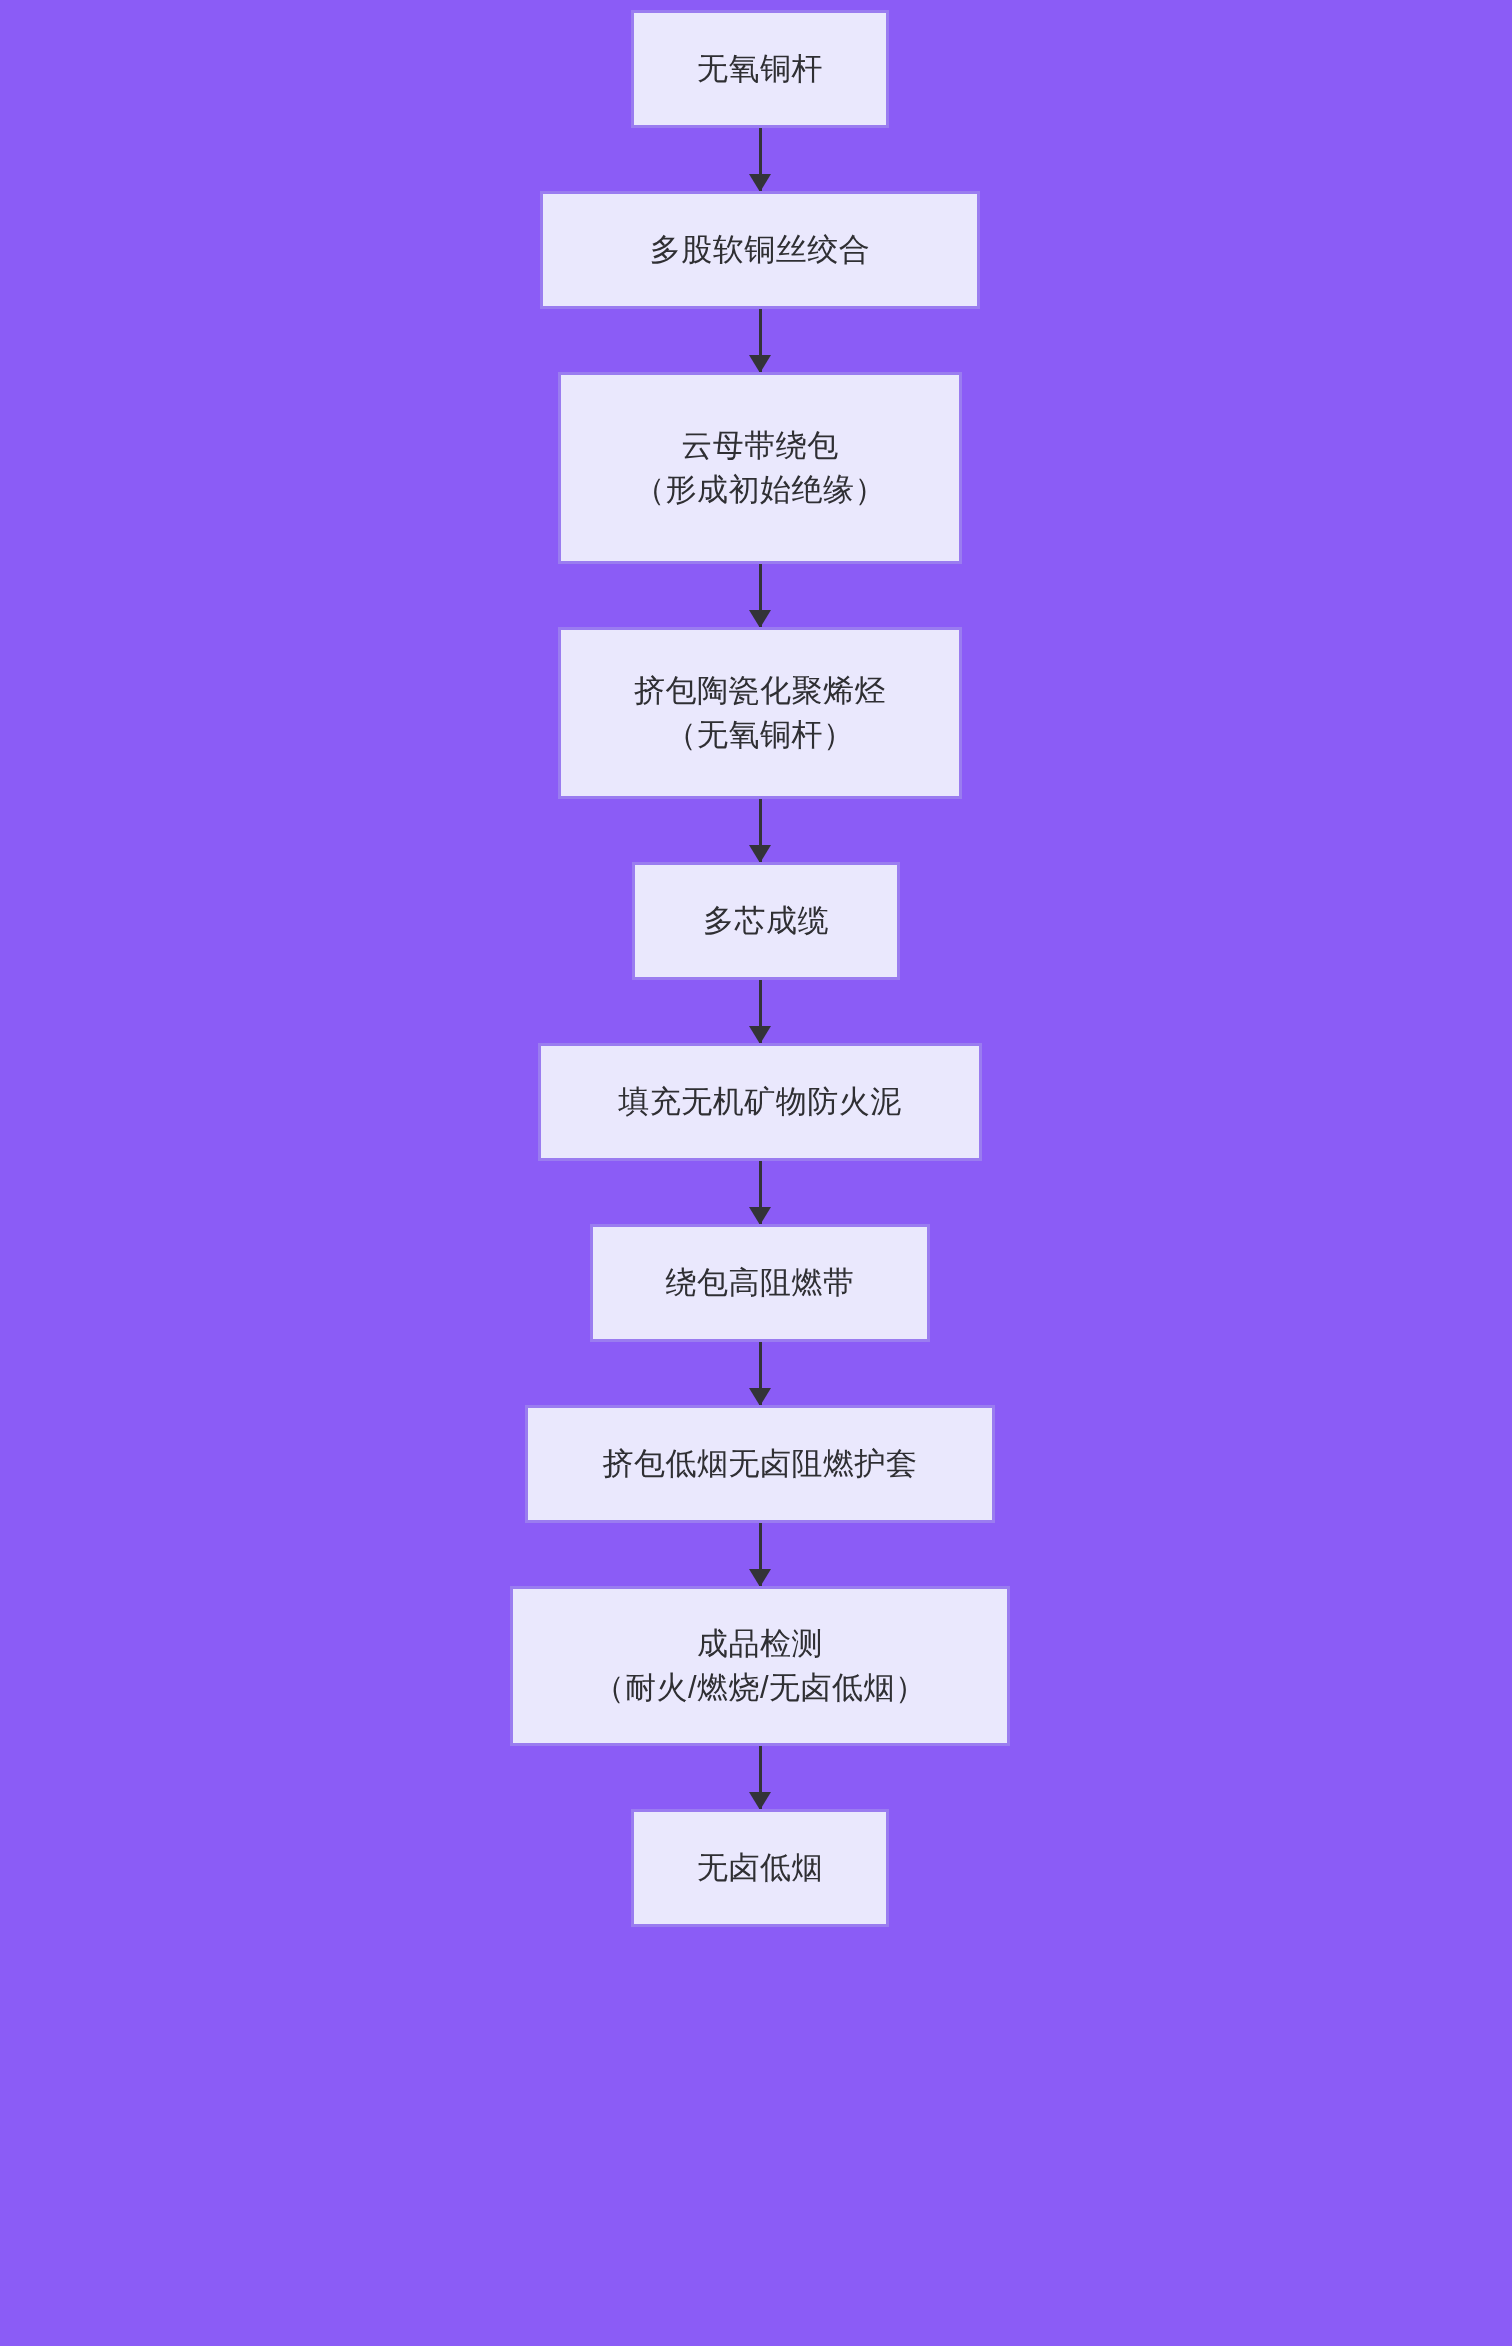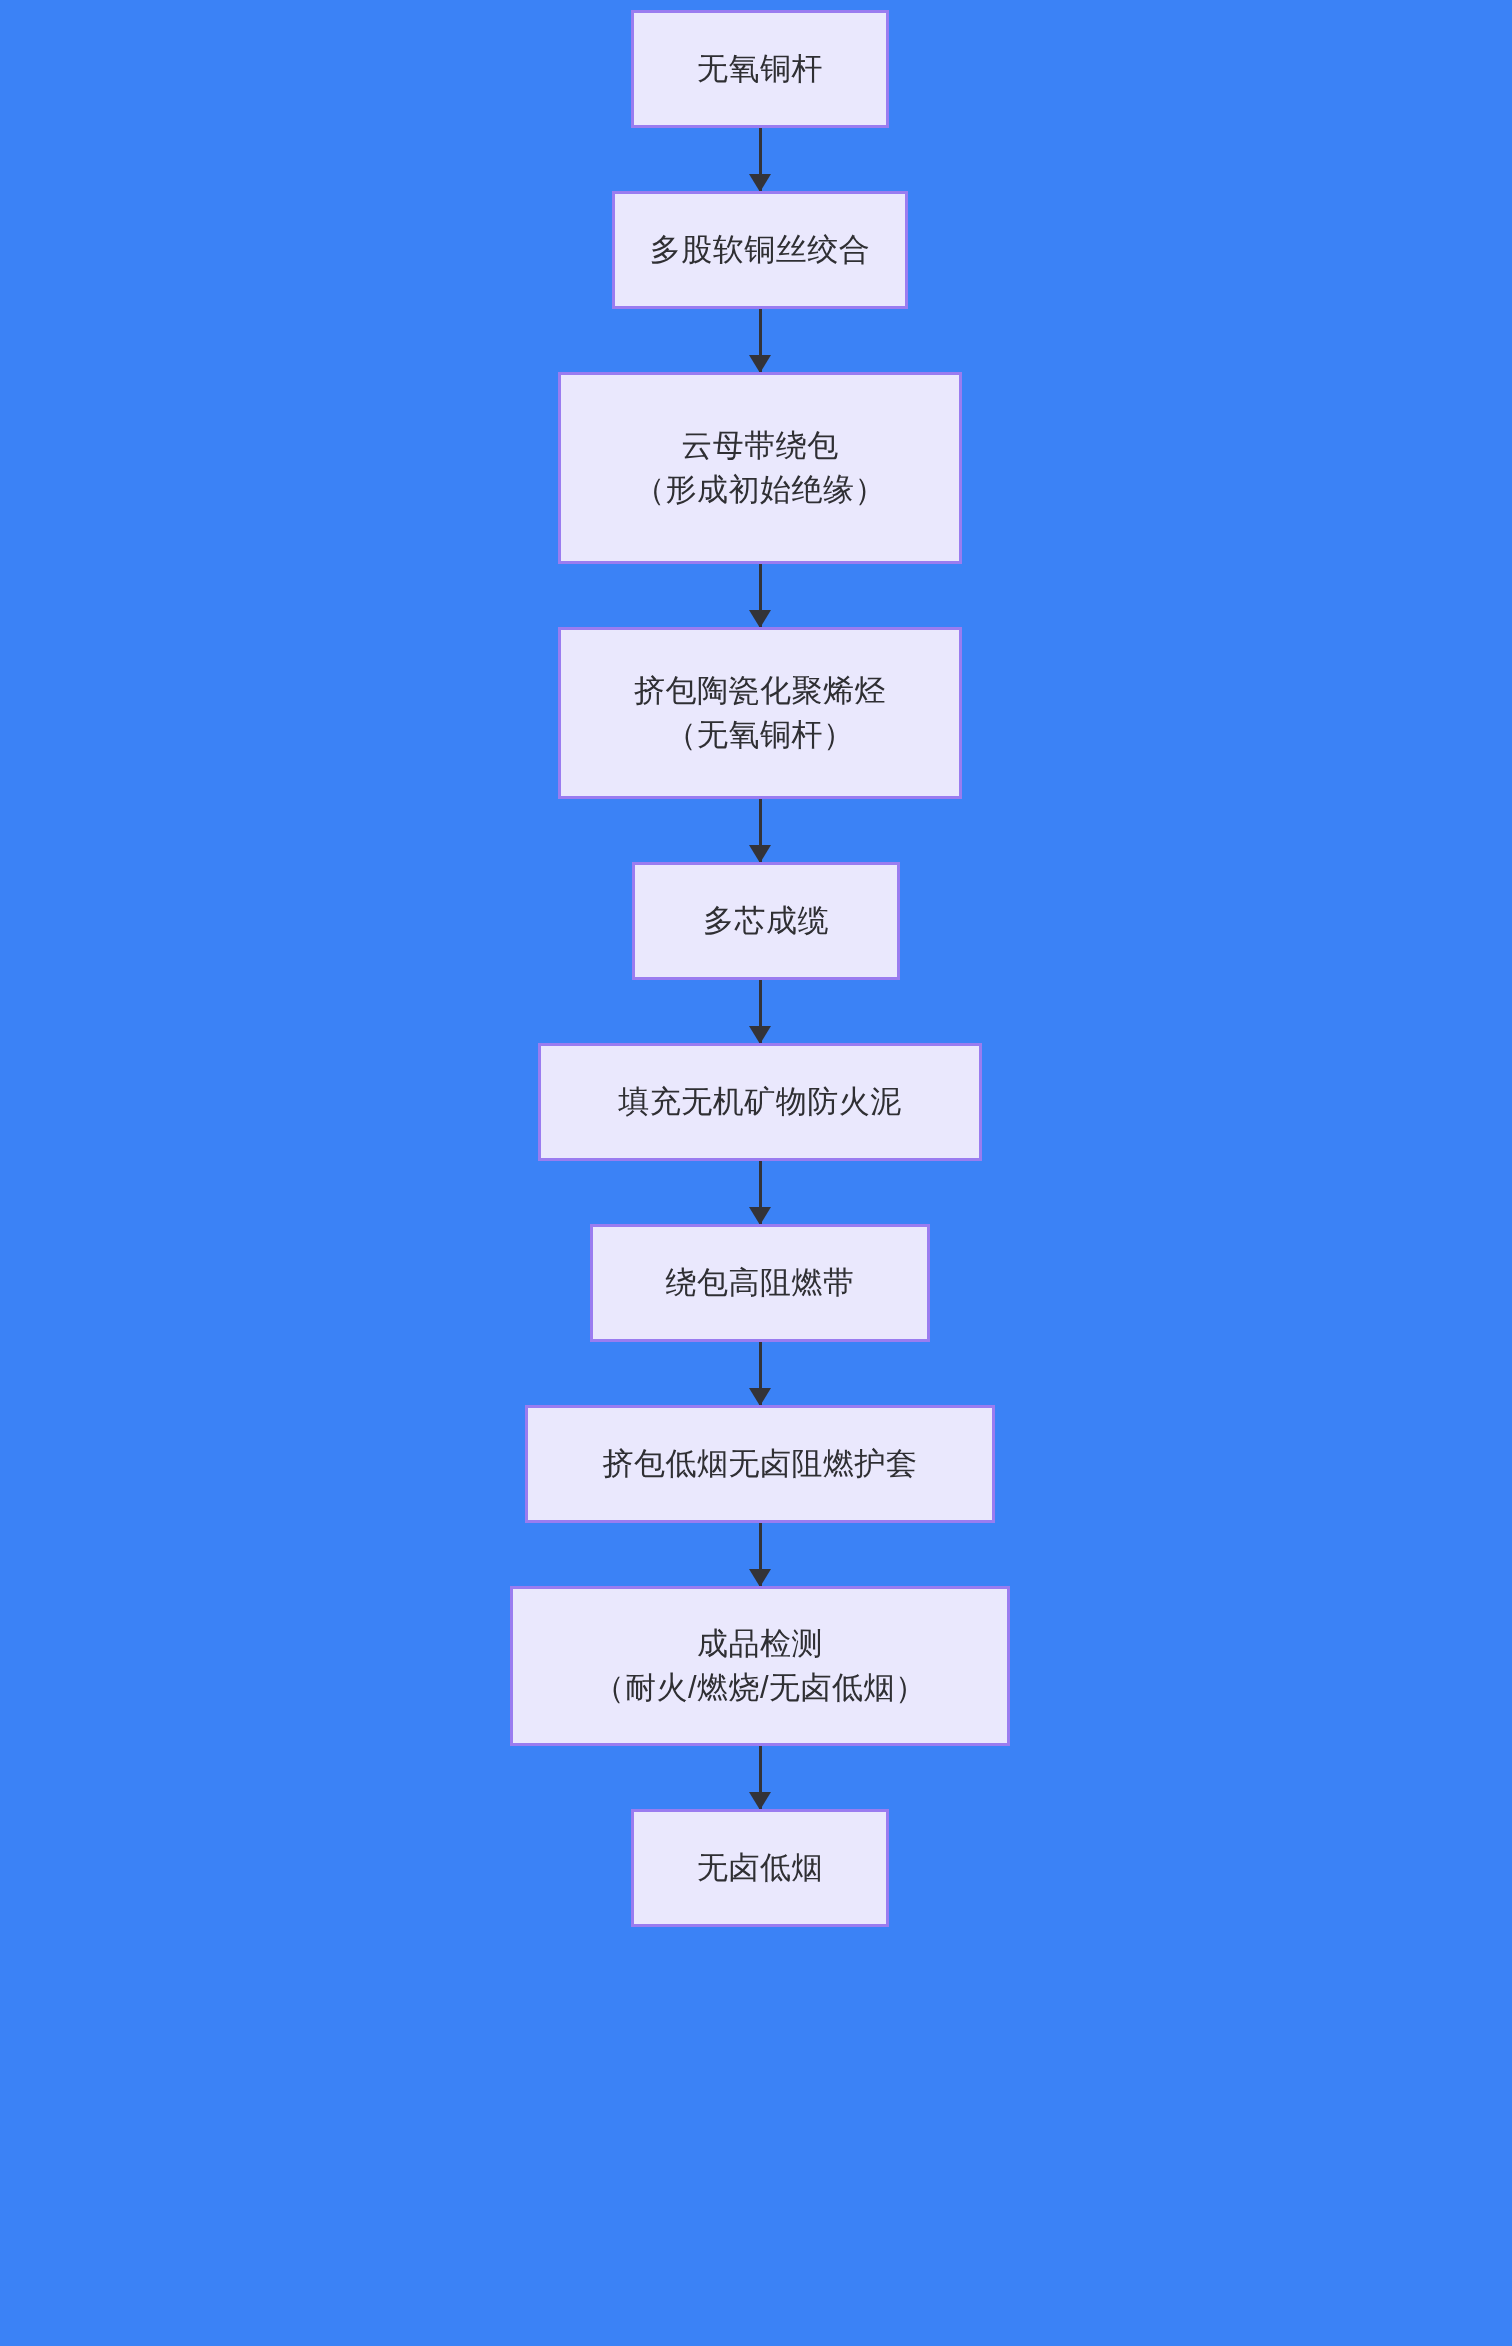"无氧铜杆" #flowchart { background: #3b82f6 -> #8b5cf6 }
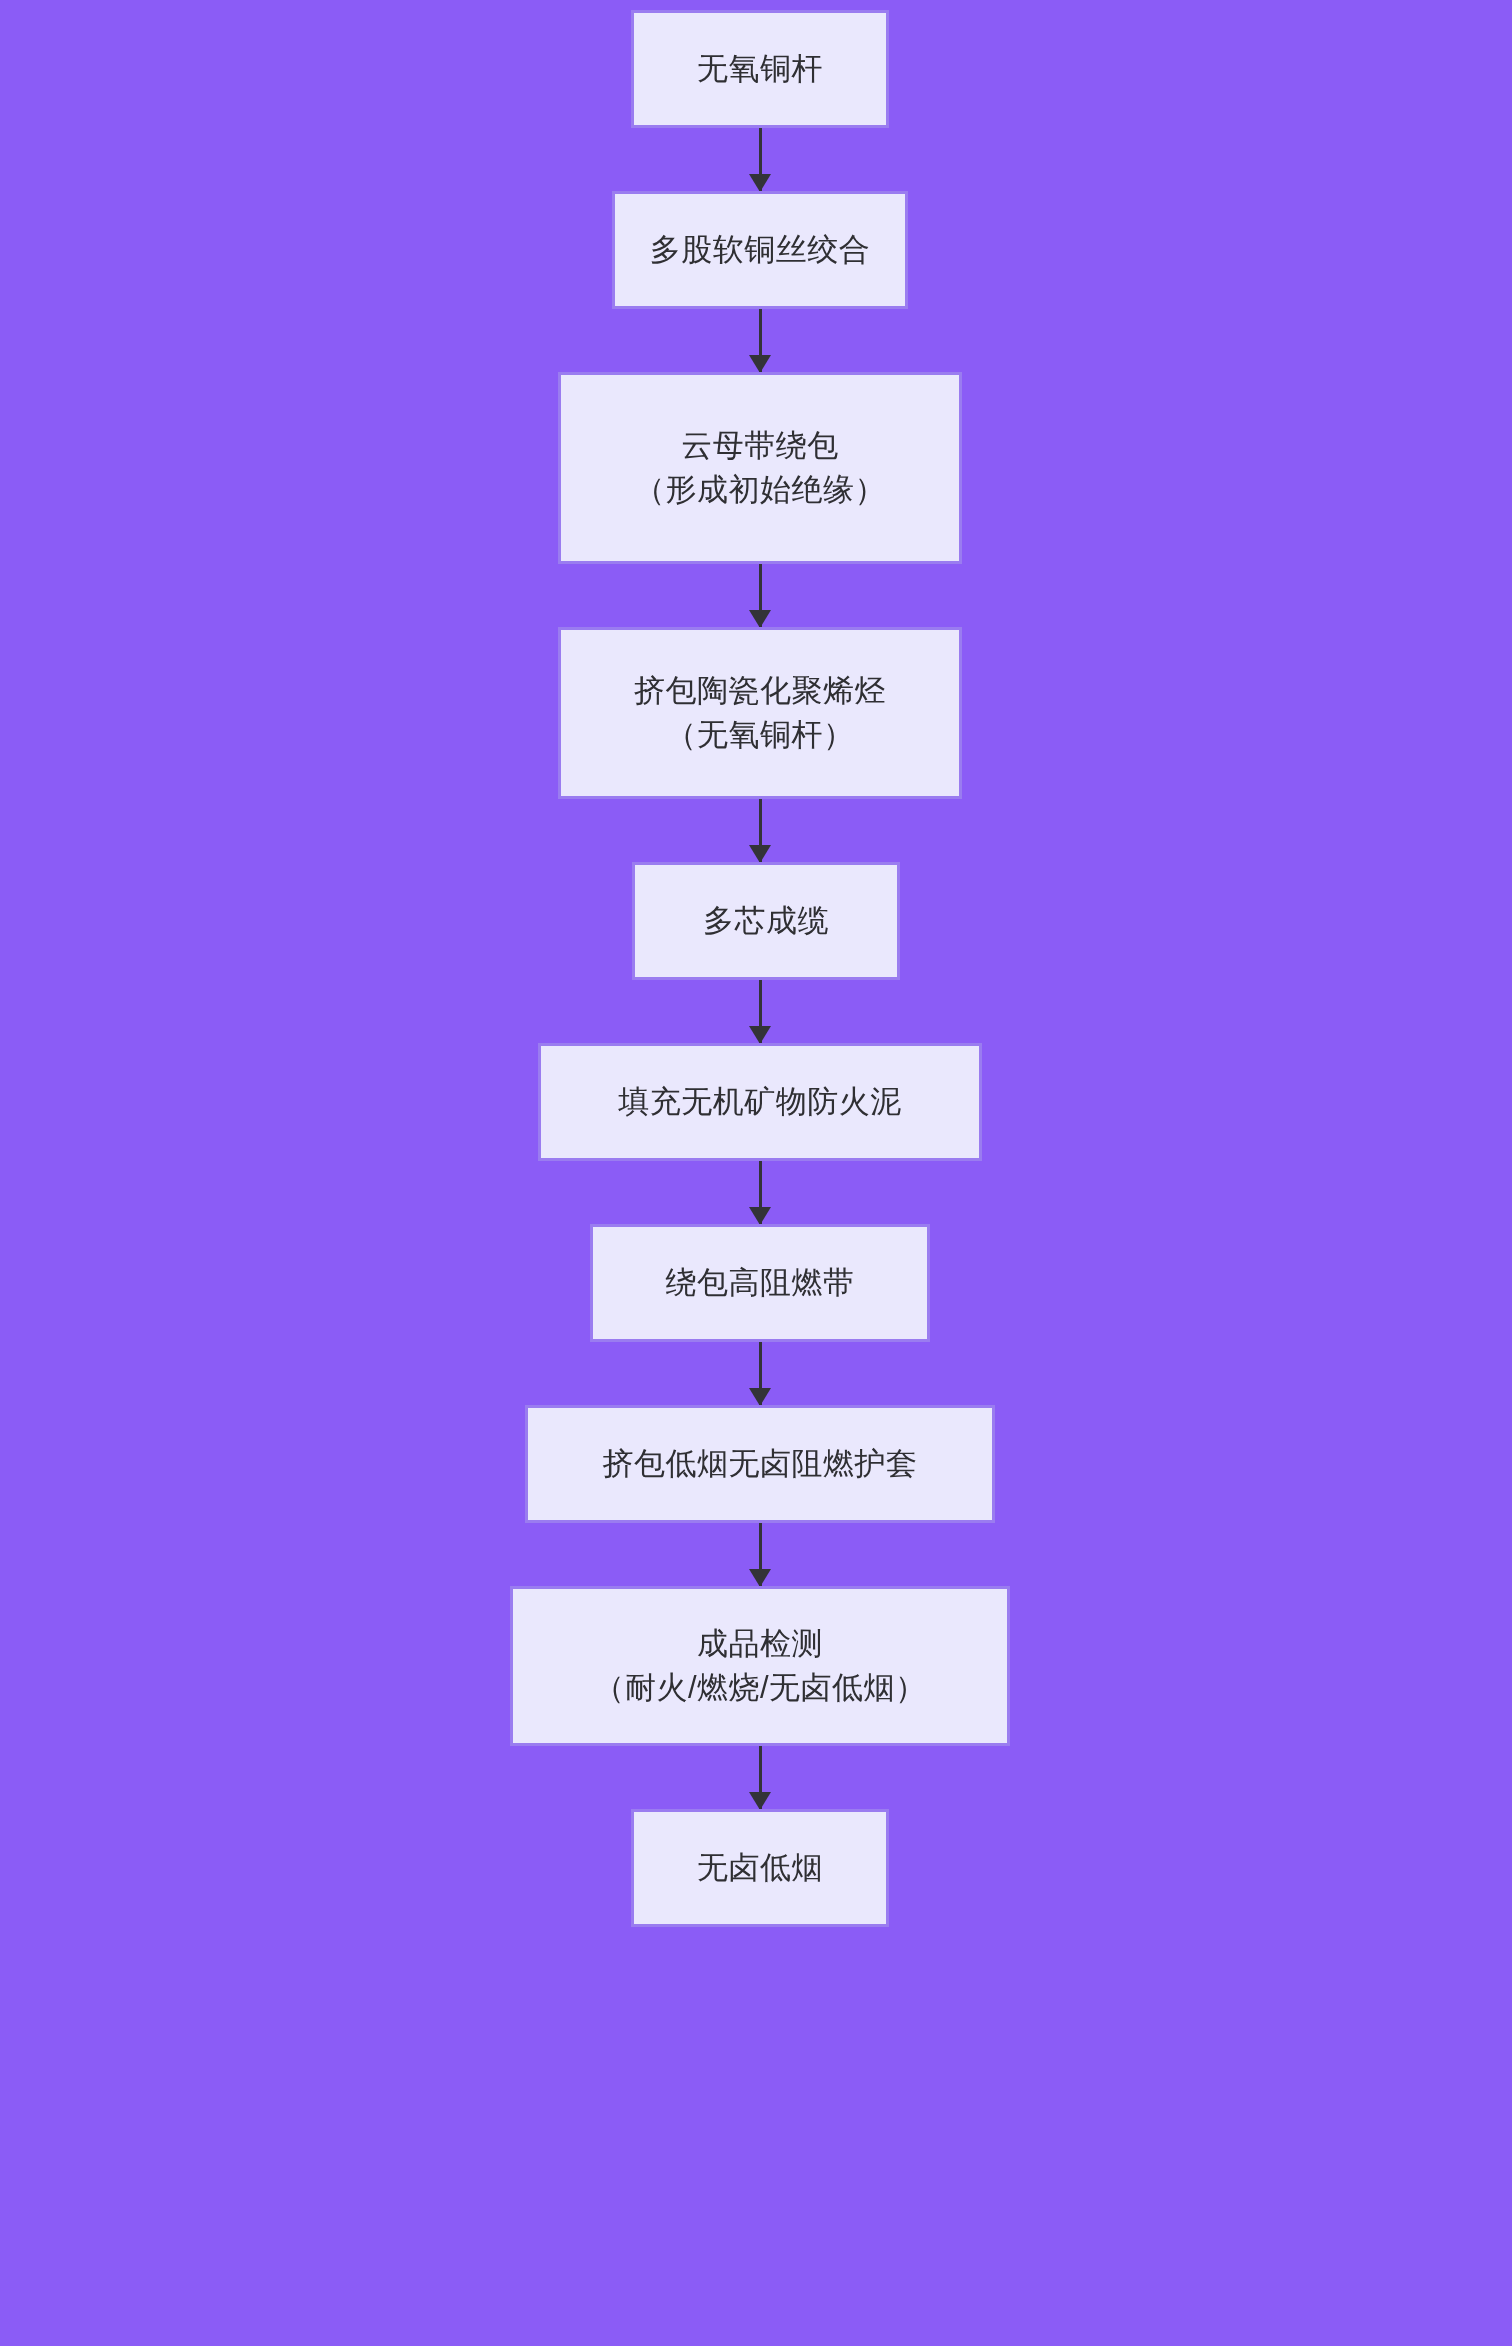"多股软铜丝绞合" .n-1 { width: 296px -> 440px }
